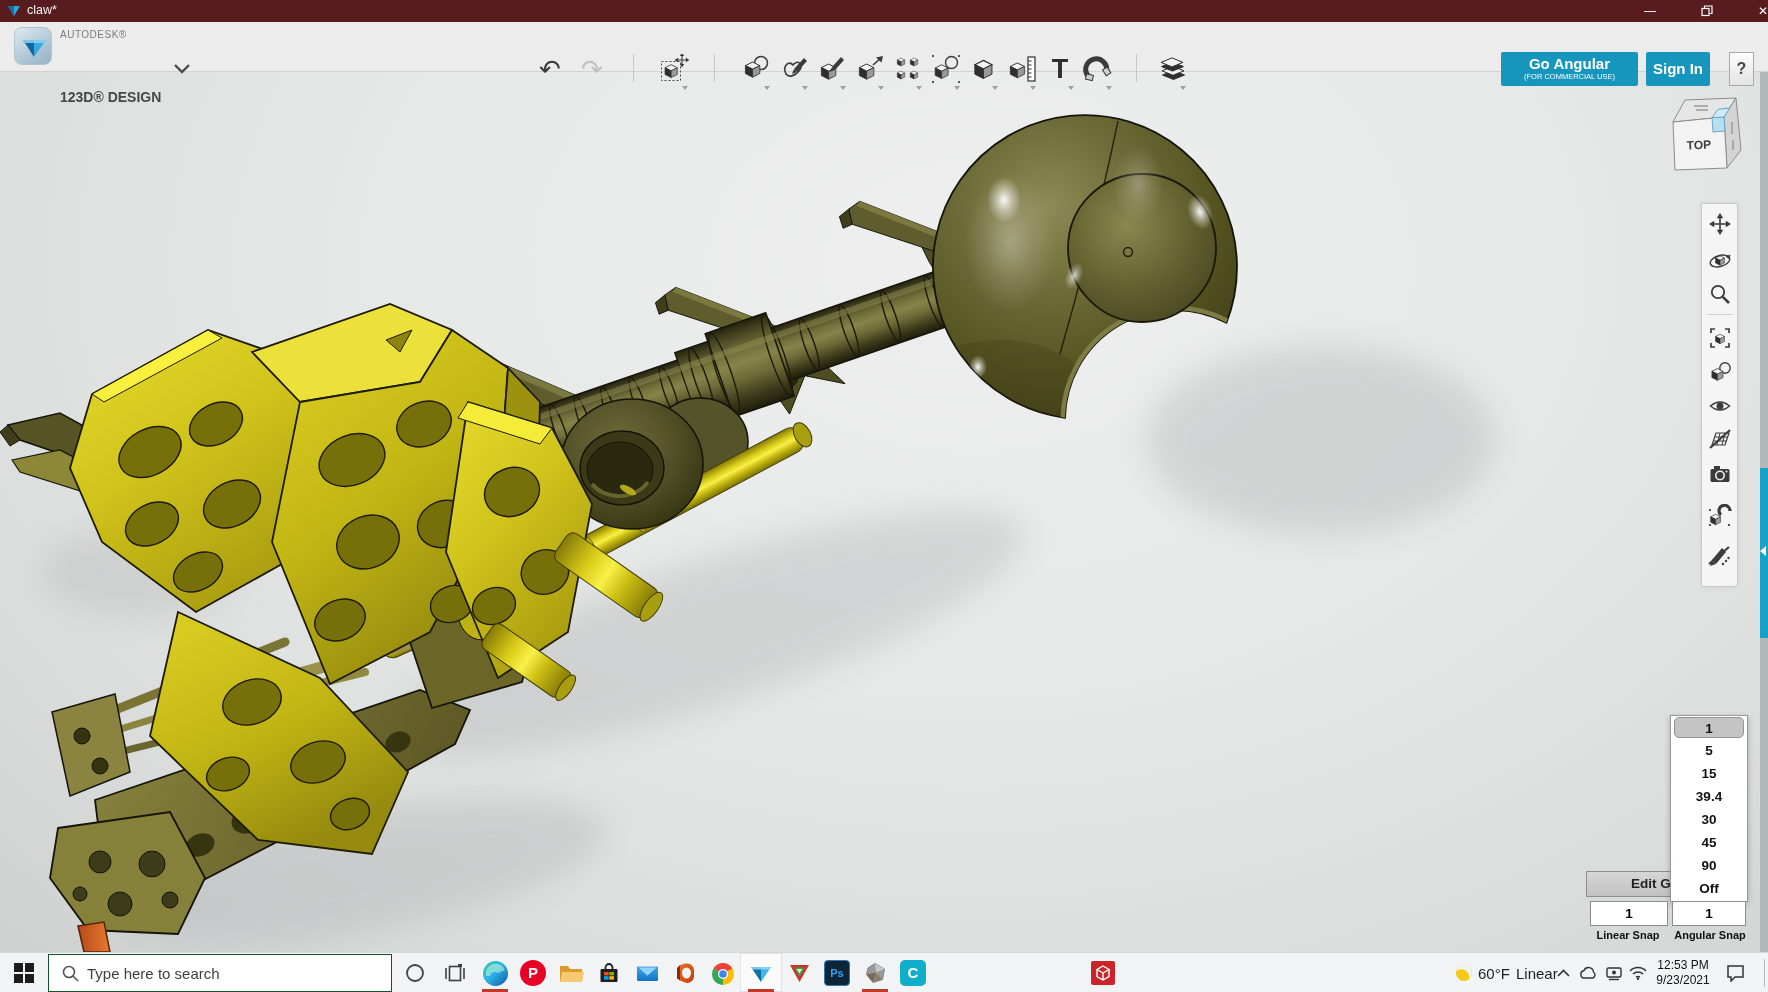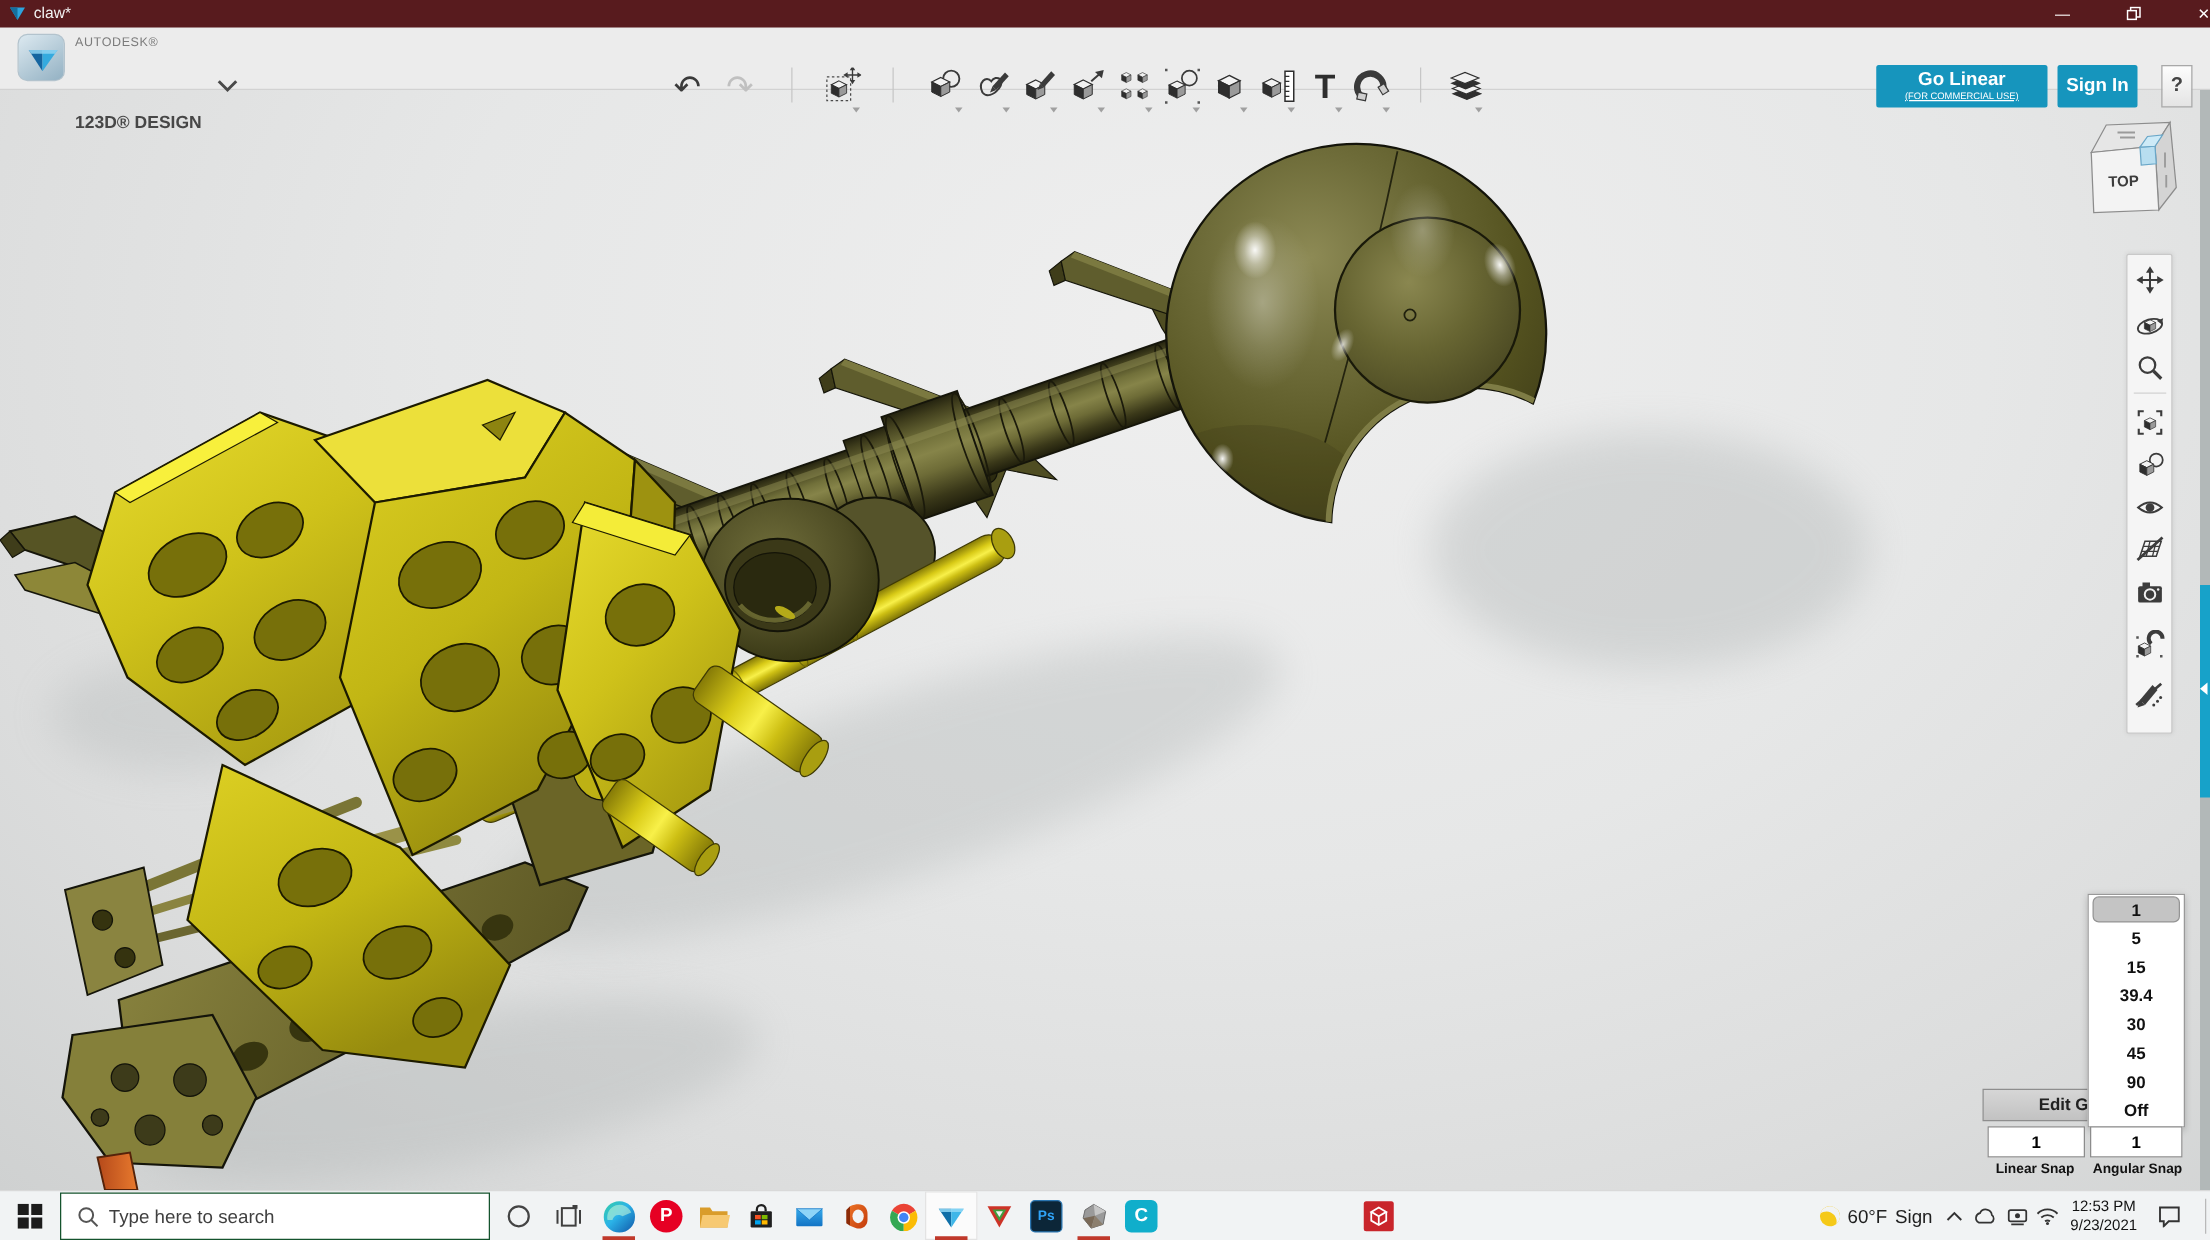"Go Linear" div.l1 { text: Linear -> Angular }
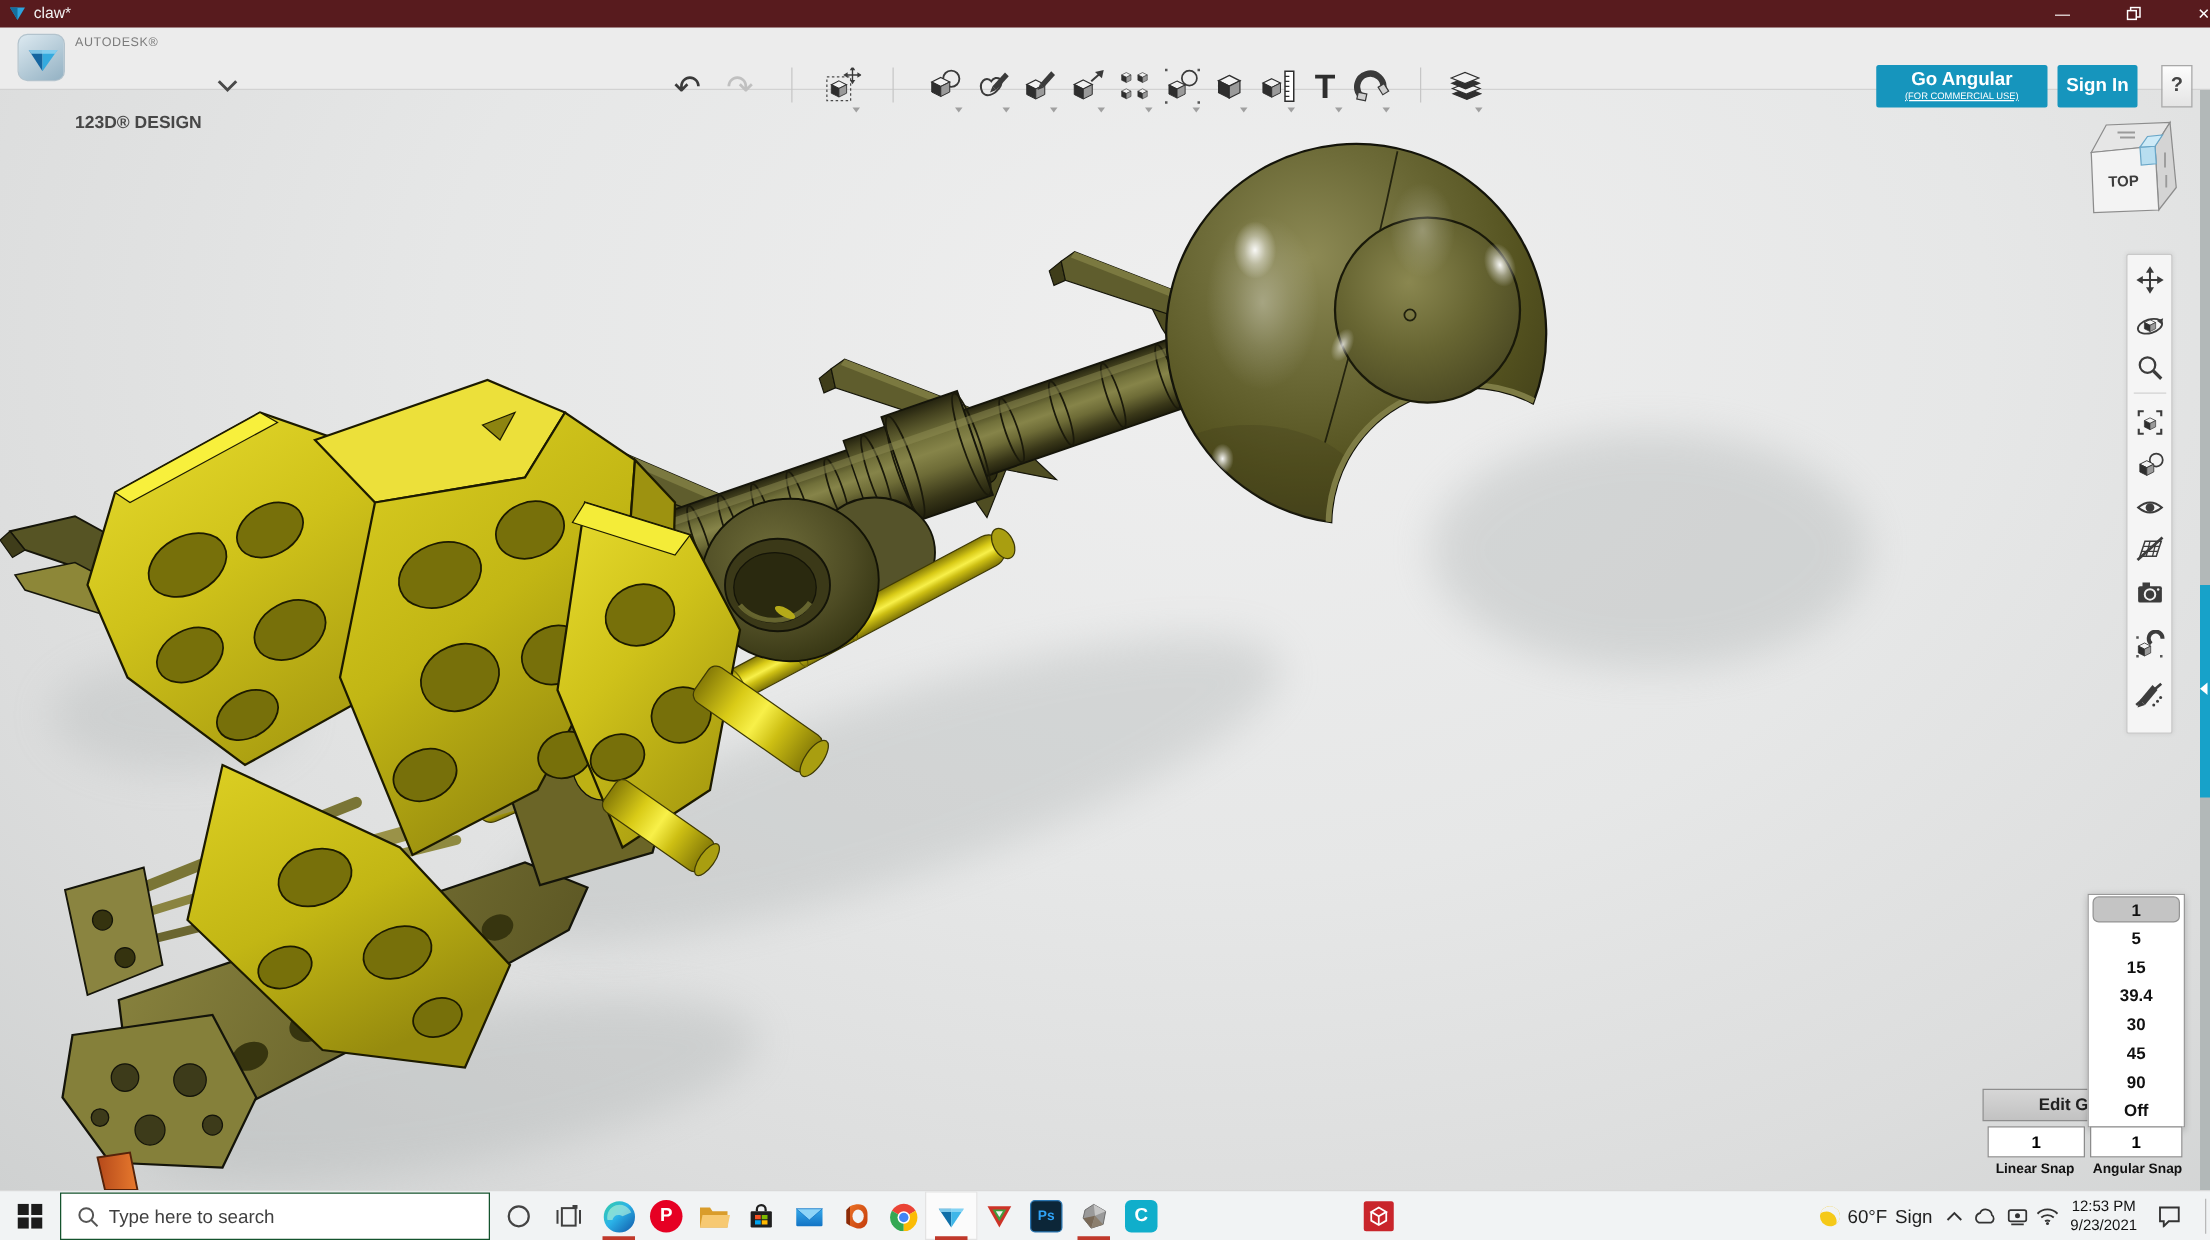"(FOR COMMERCIAL USE)" #gopremium .l2 { text-decoration: underline -> none }
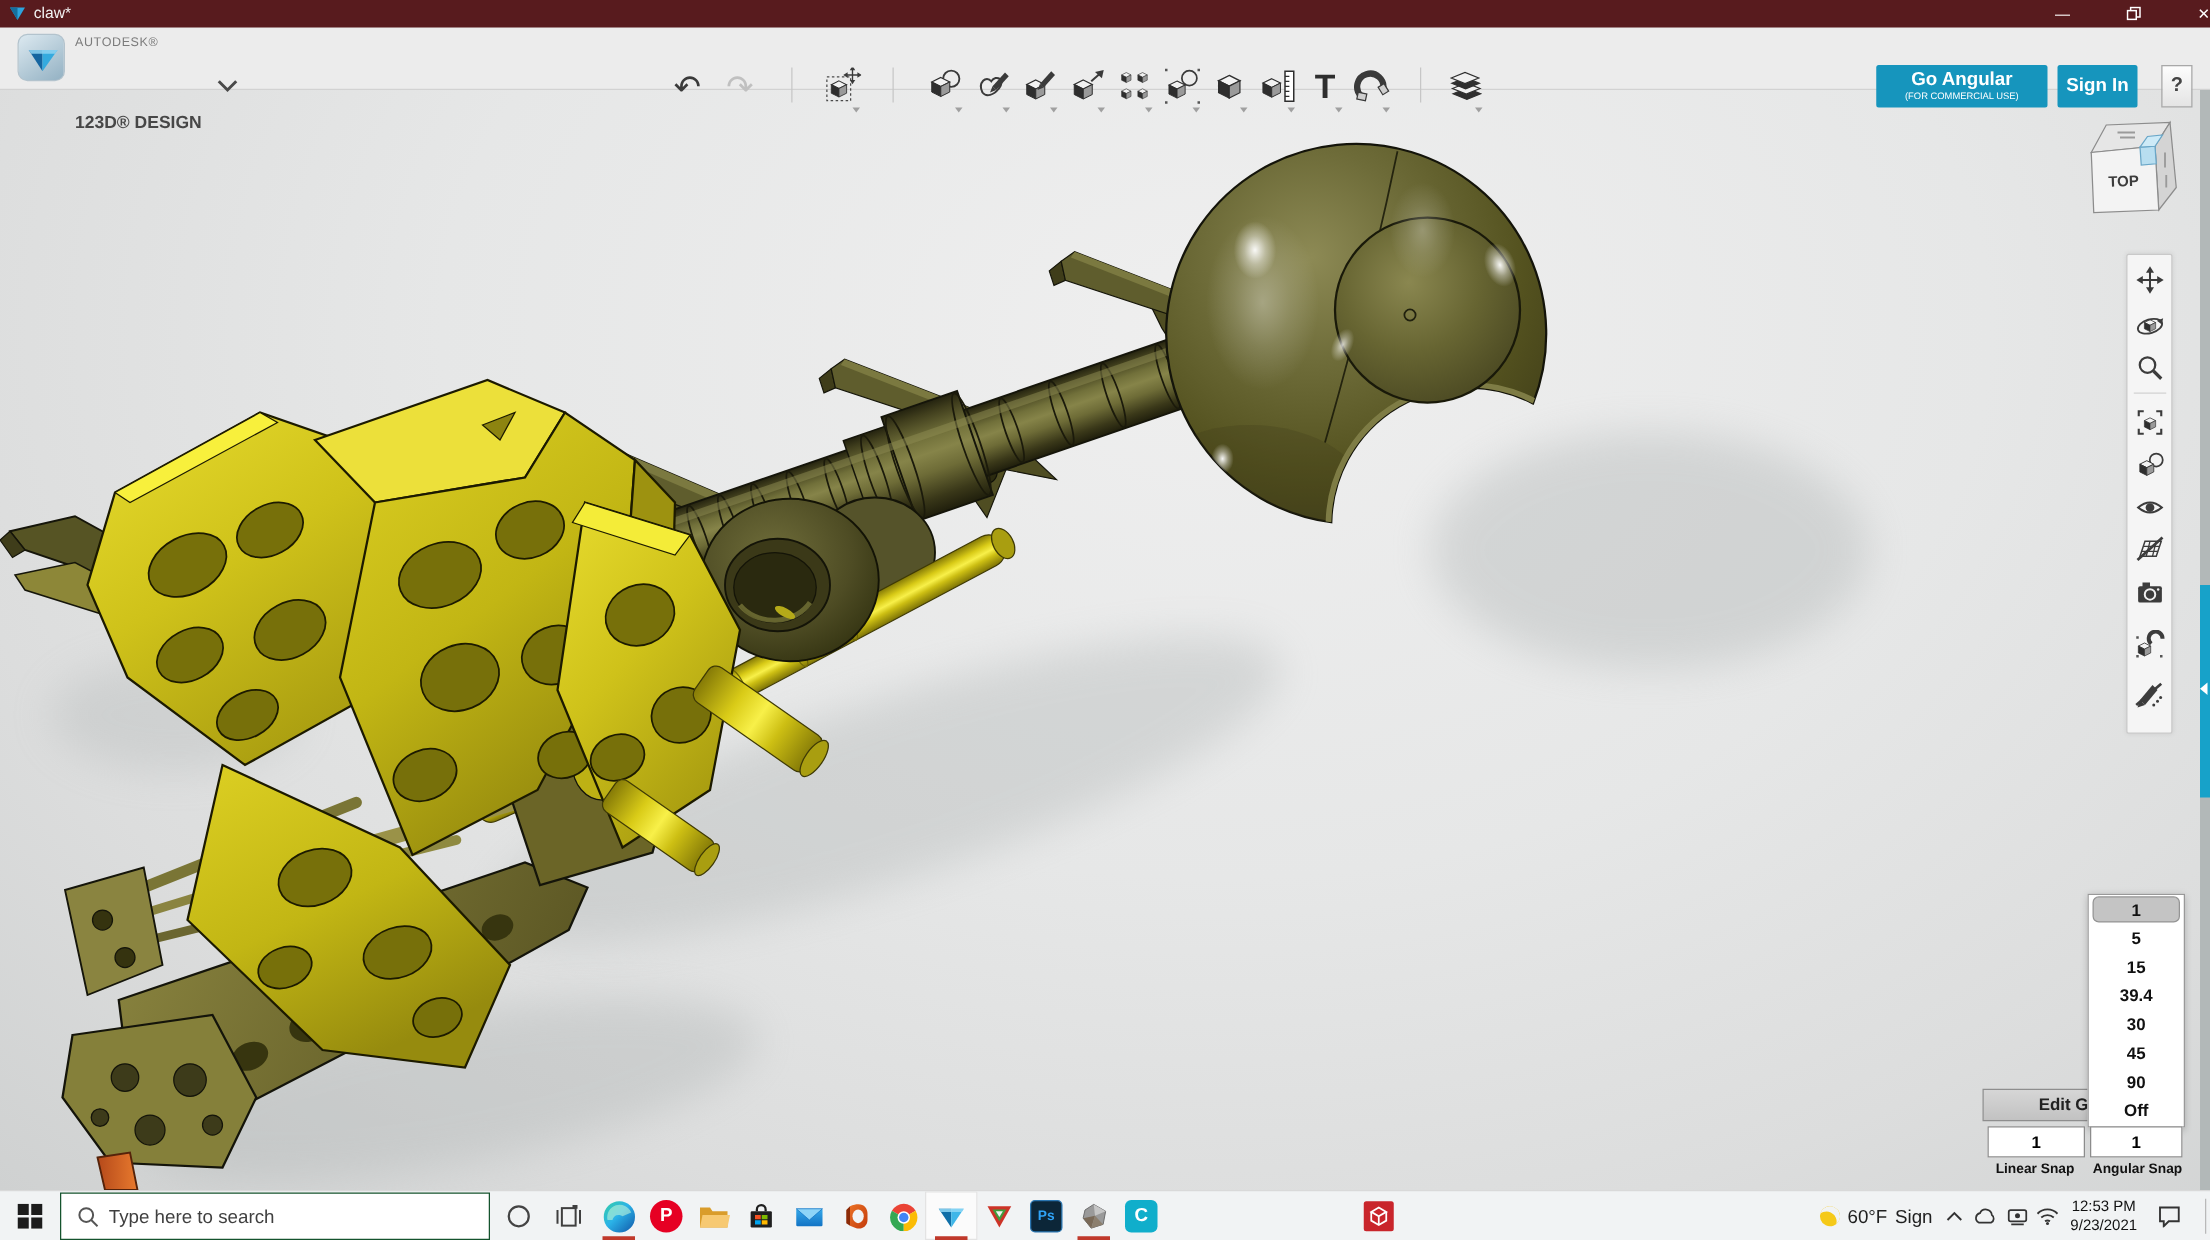"Sign" span.traytext { text: Sign -> Linear }
